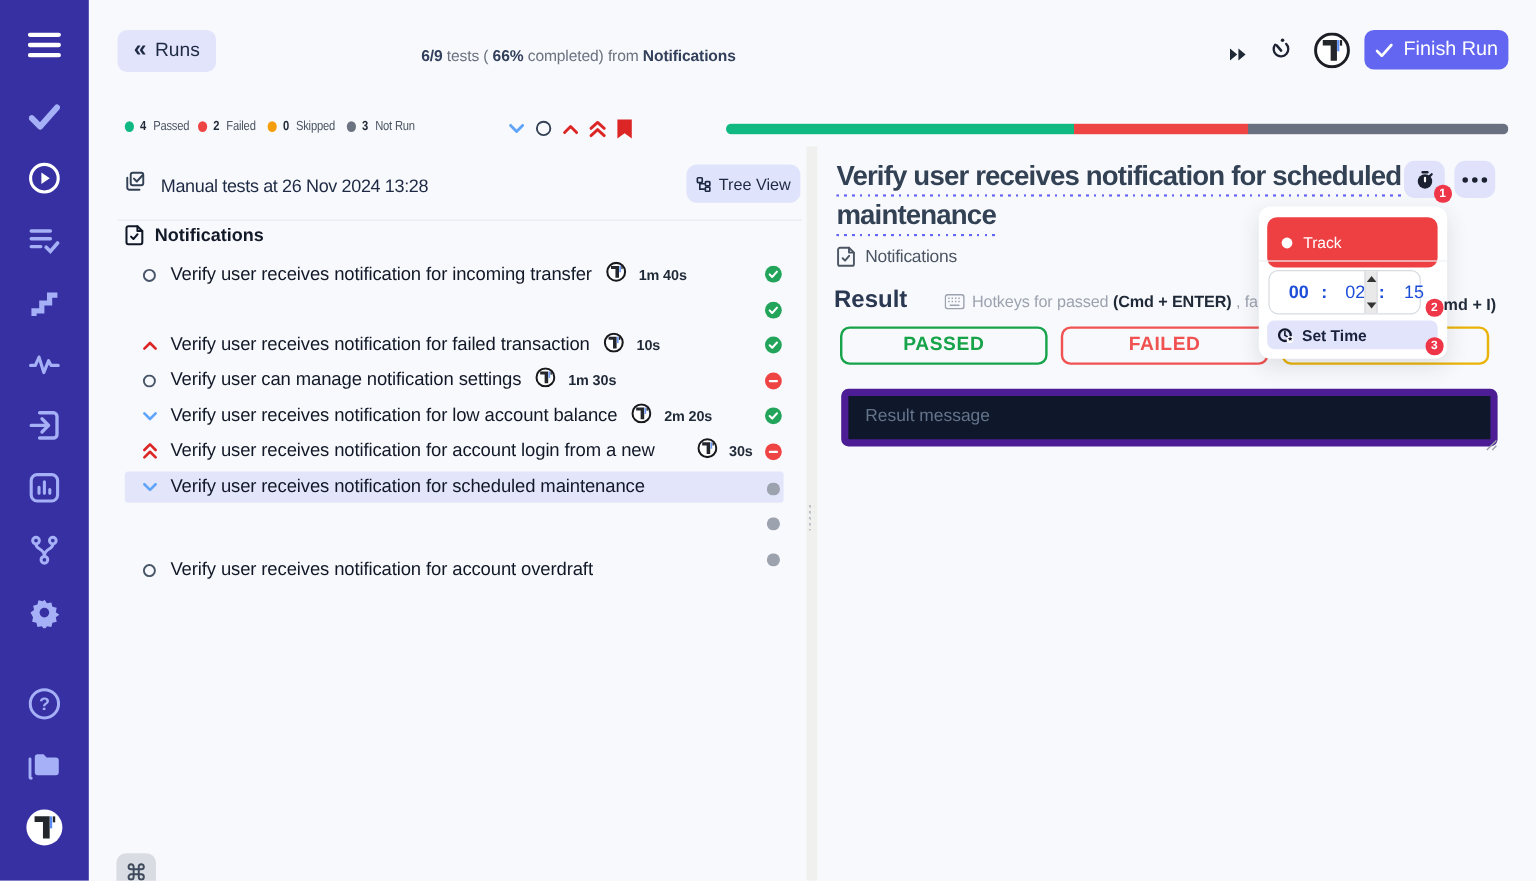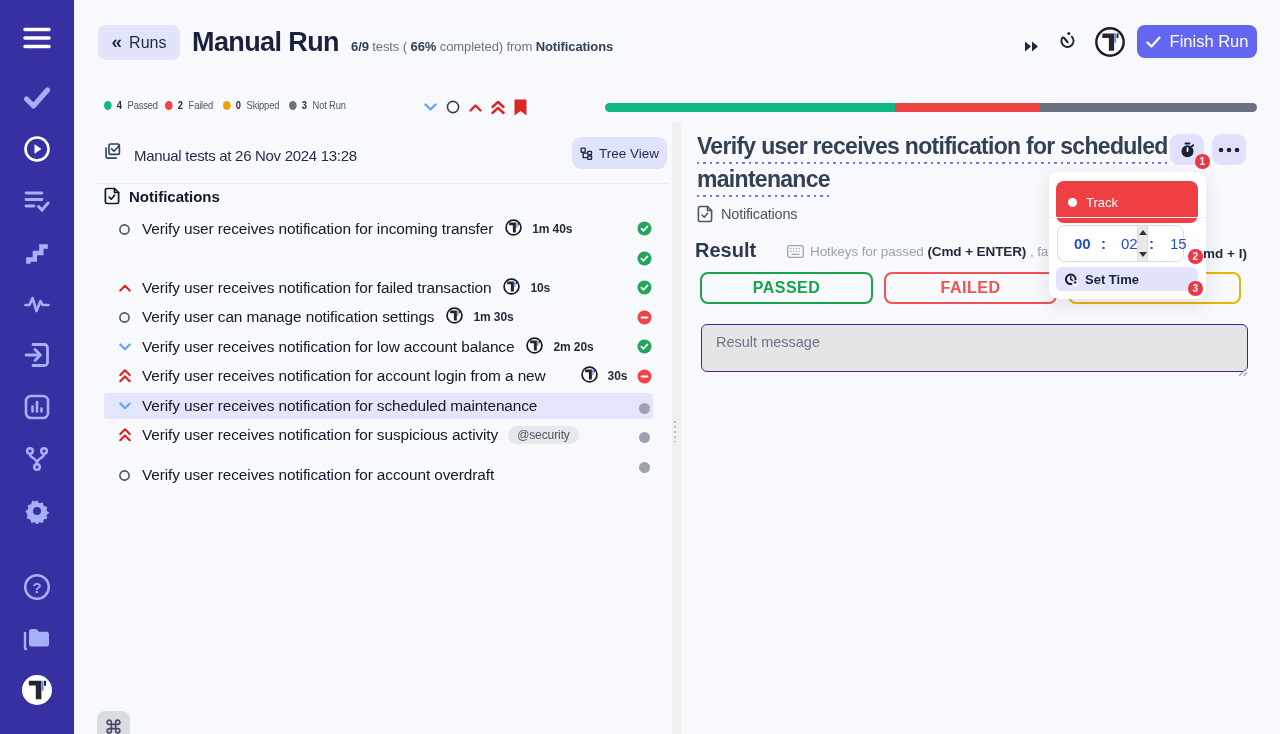"Manual Run" div.h-title { html: <div>Manual Run</div> -> none }
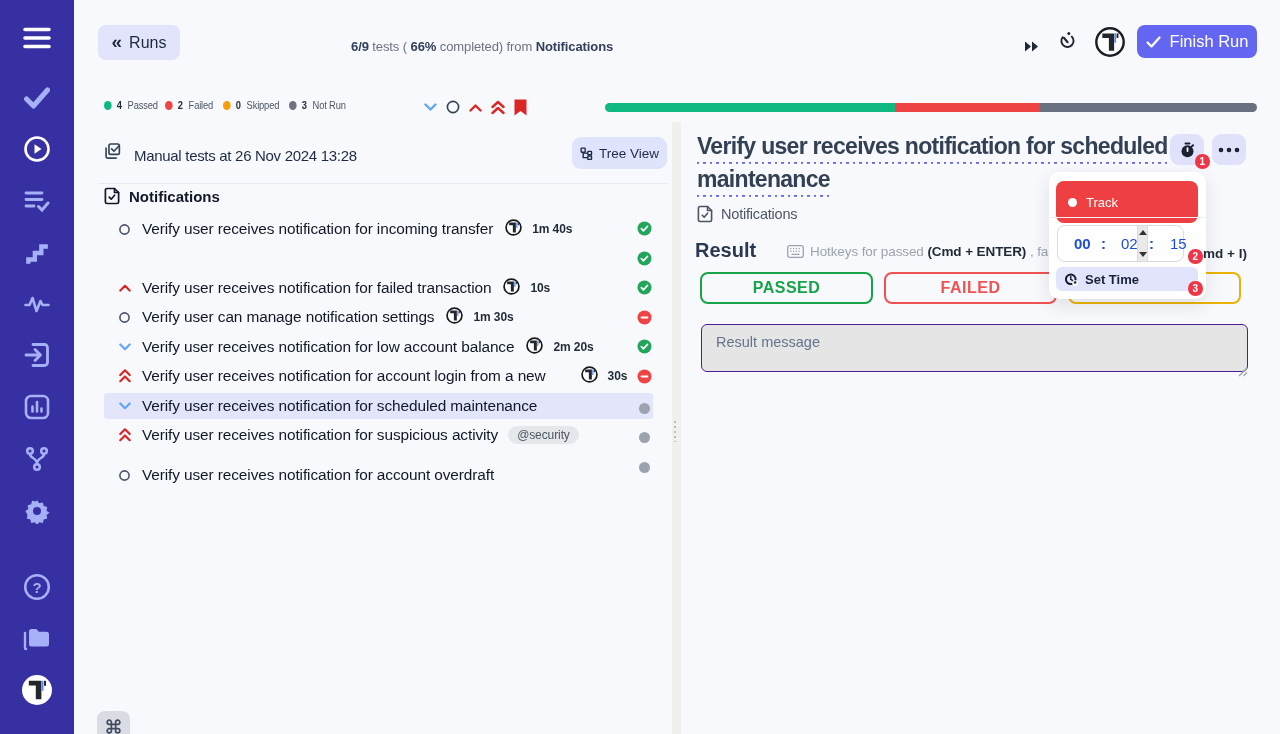"Result message" .rmsg { background: #e5e5e5 -> #0f172a; border: 1px solid #4c1d95 -> 6px solid #4c1d95 }
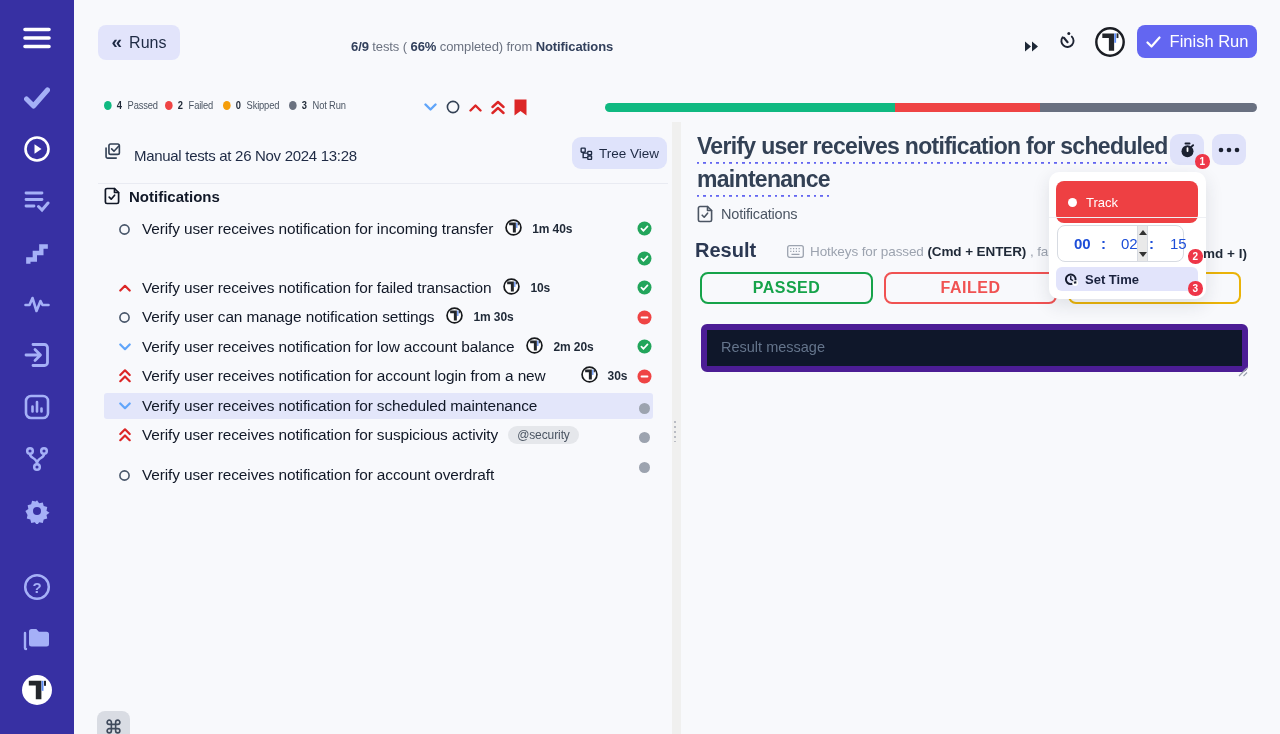"Verify user receives notification for suspicious" div.trow { html: <div><span> <svg> <g> <path></path> <path></path> </g> </svg> </span>Verify user receives notification for suspicious activity<span>@security</span></div> -> none }
